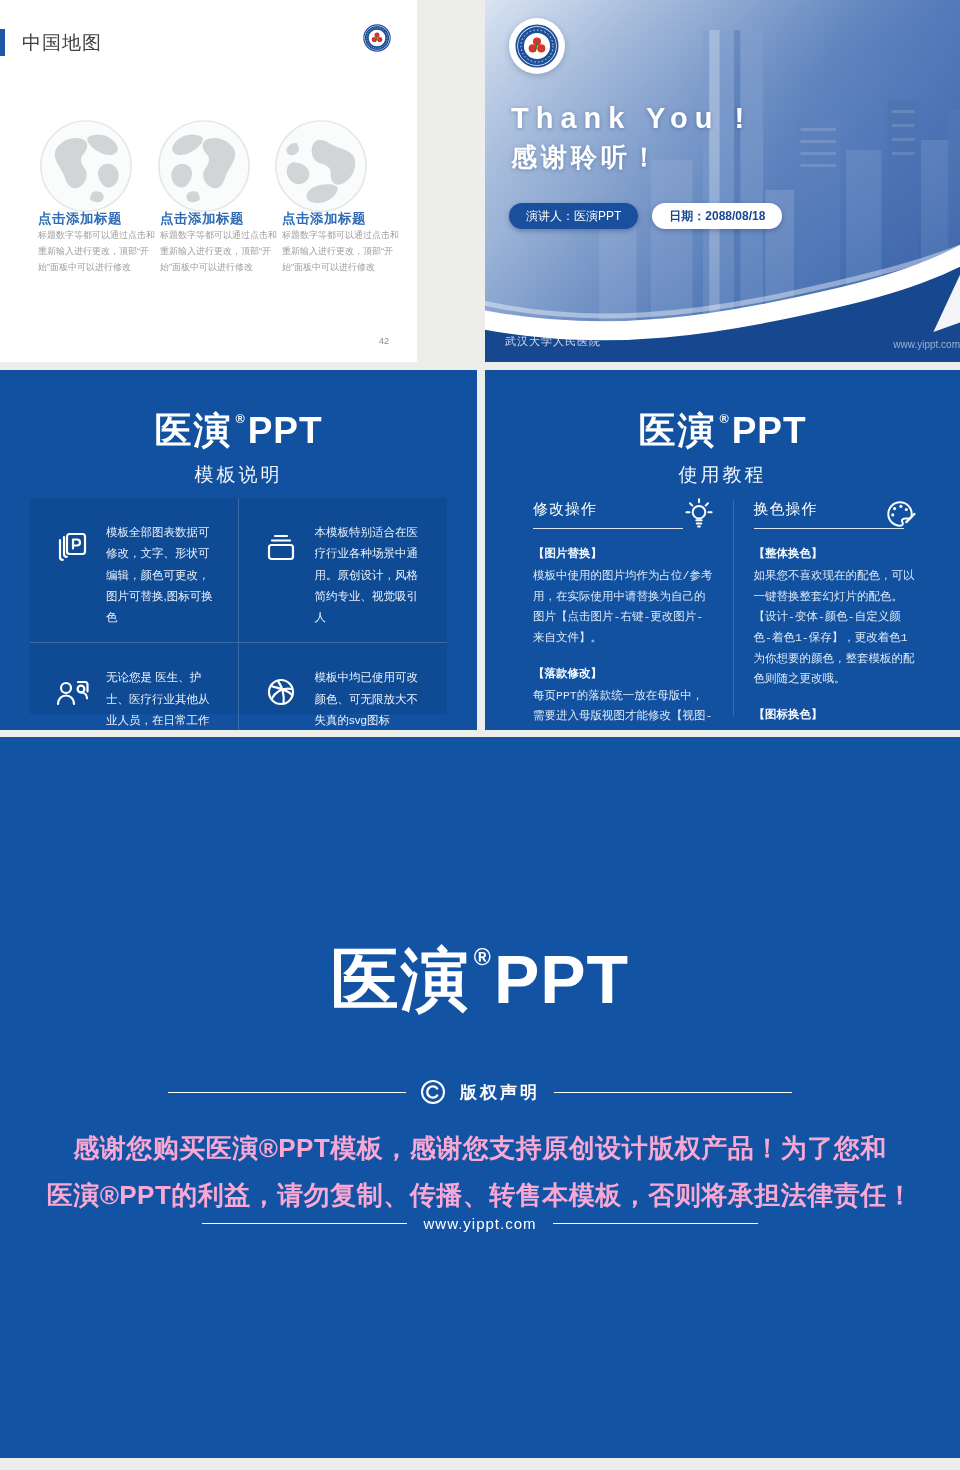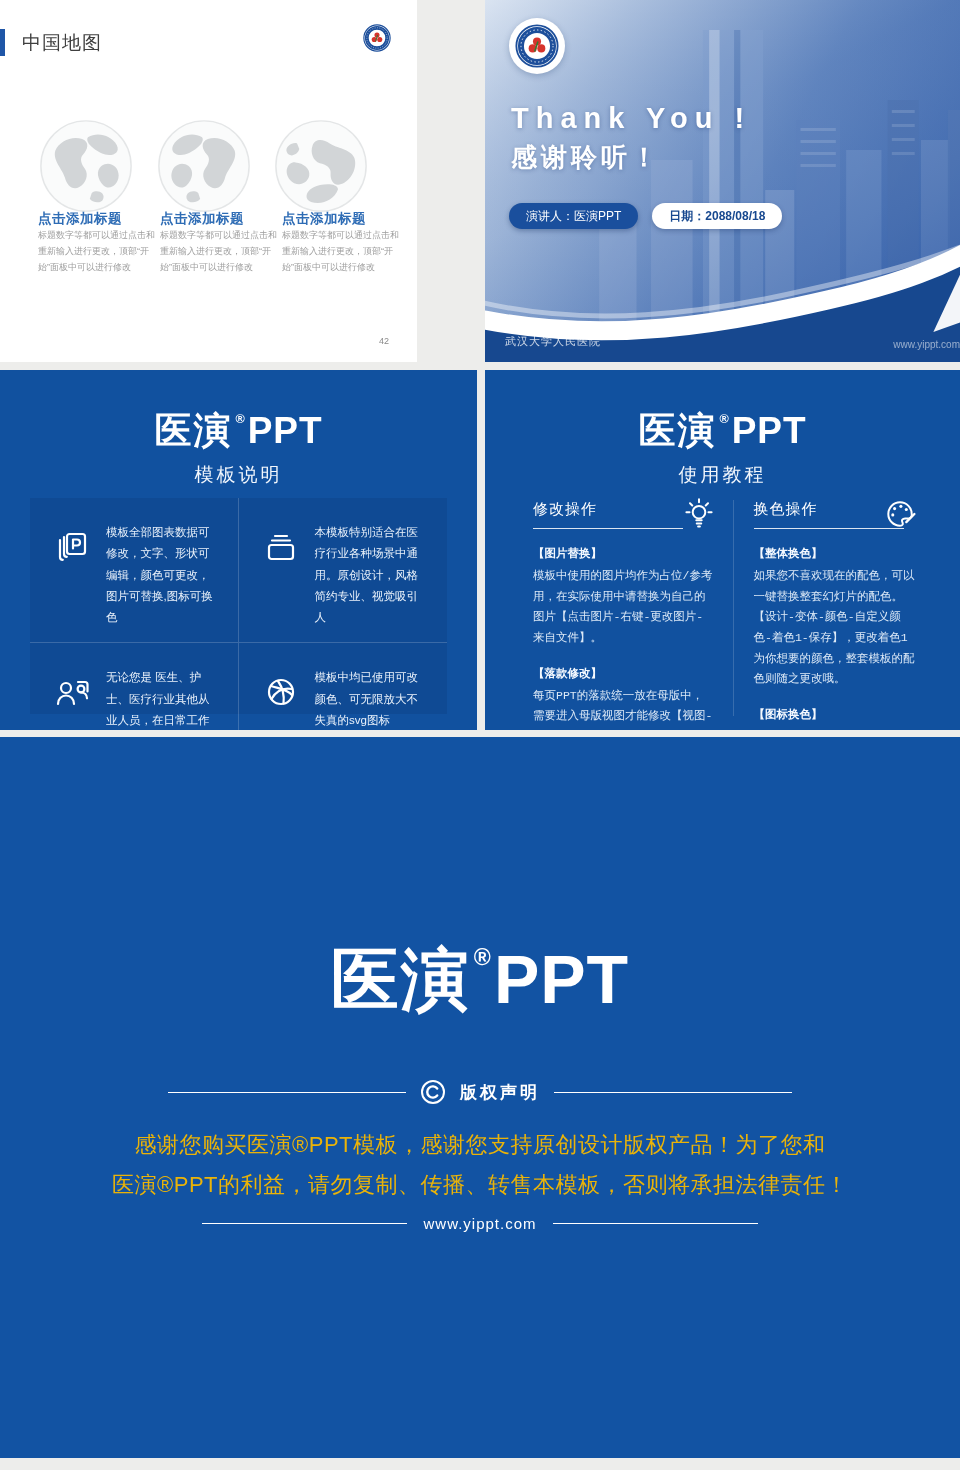"感谢您购买医演®PPT模板，感谢您支持原创设计版权产品！为了您和" .copy-body p { color: #eab308 -> #f9a8d4; font-size: 22px -> 26px; font-weight: 400 -> 700 }
